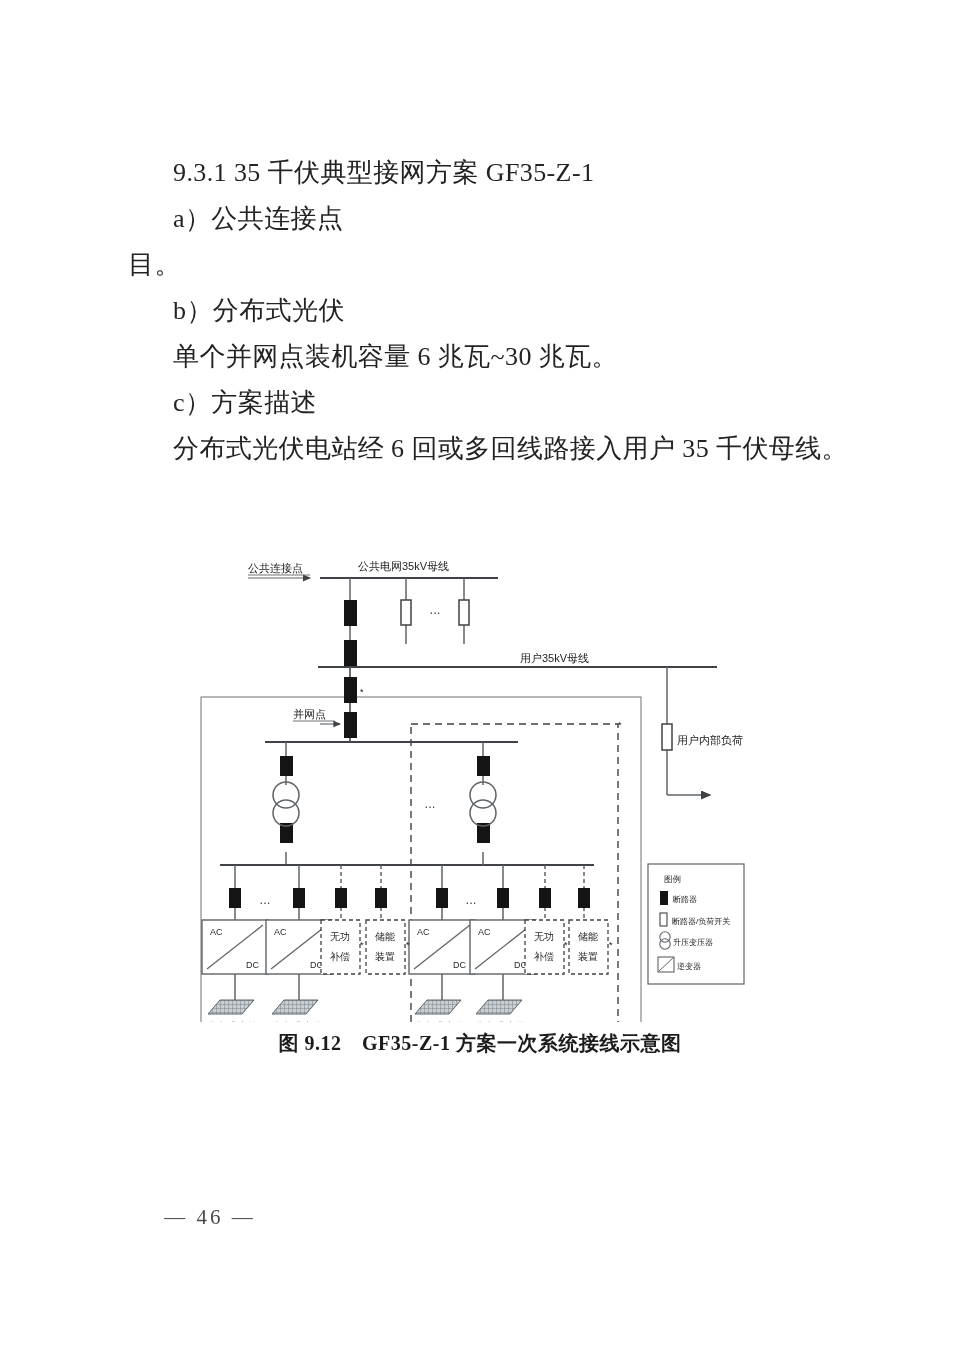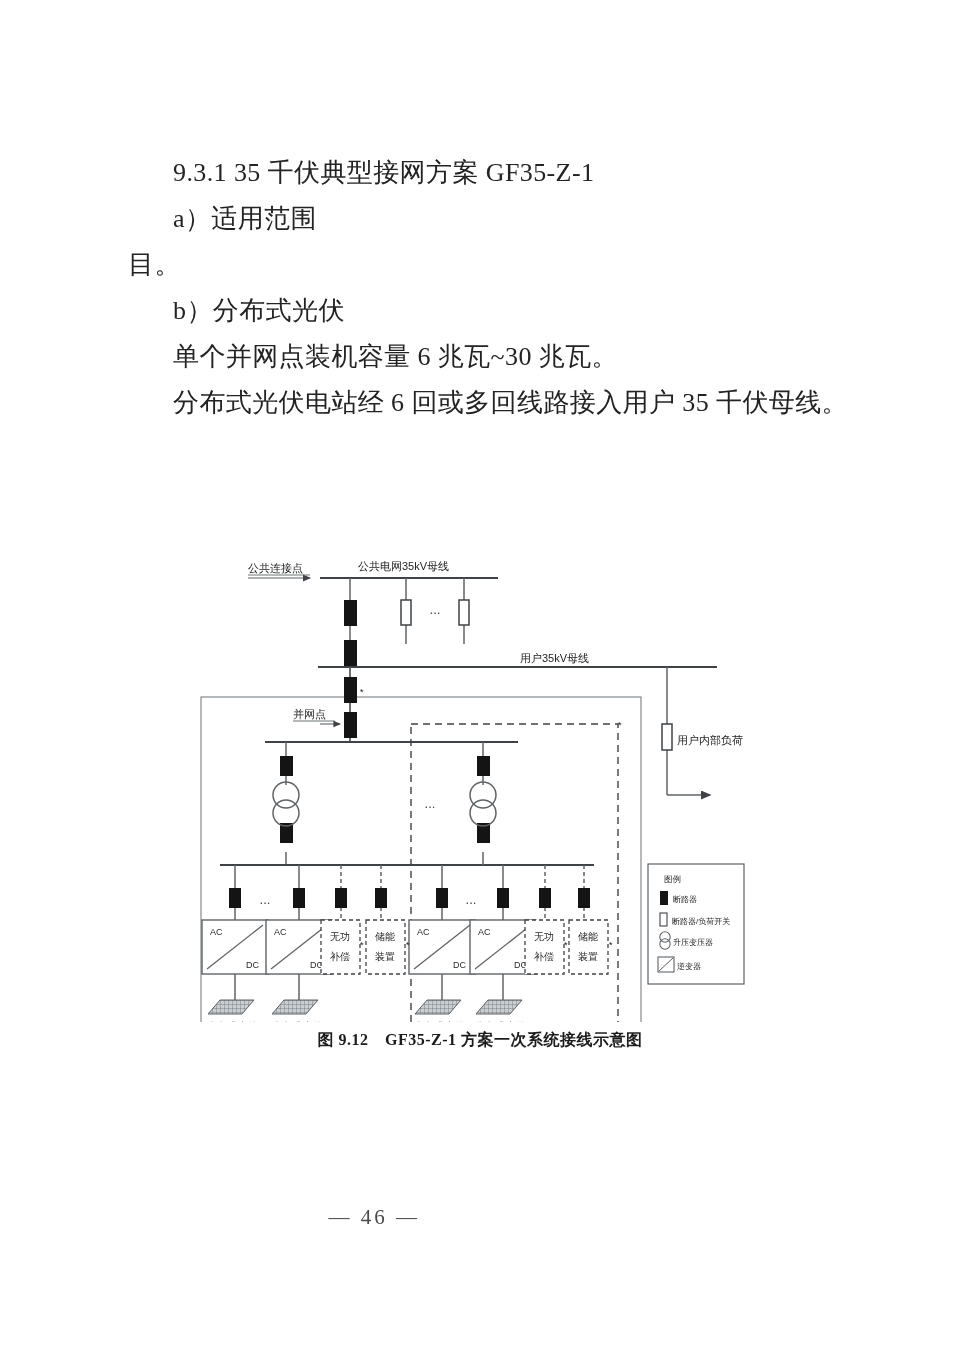"a）适用范围" div.ln { text: 适用范围 -> 公共连接点 }
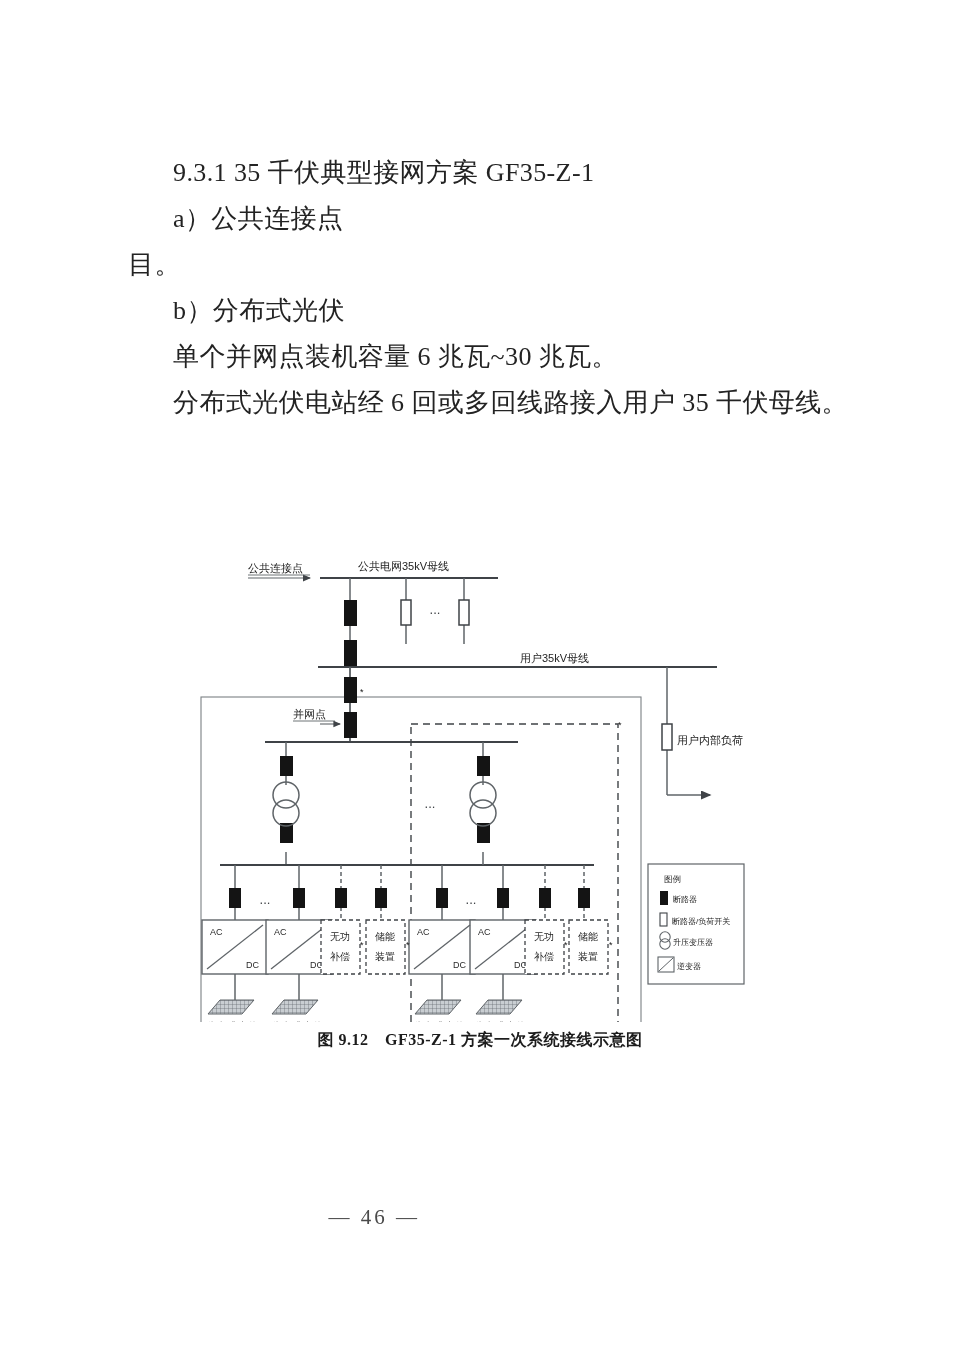"c）方案描述" div.ln { html: none -> <div>c）方案描述</div> }
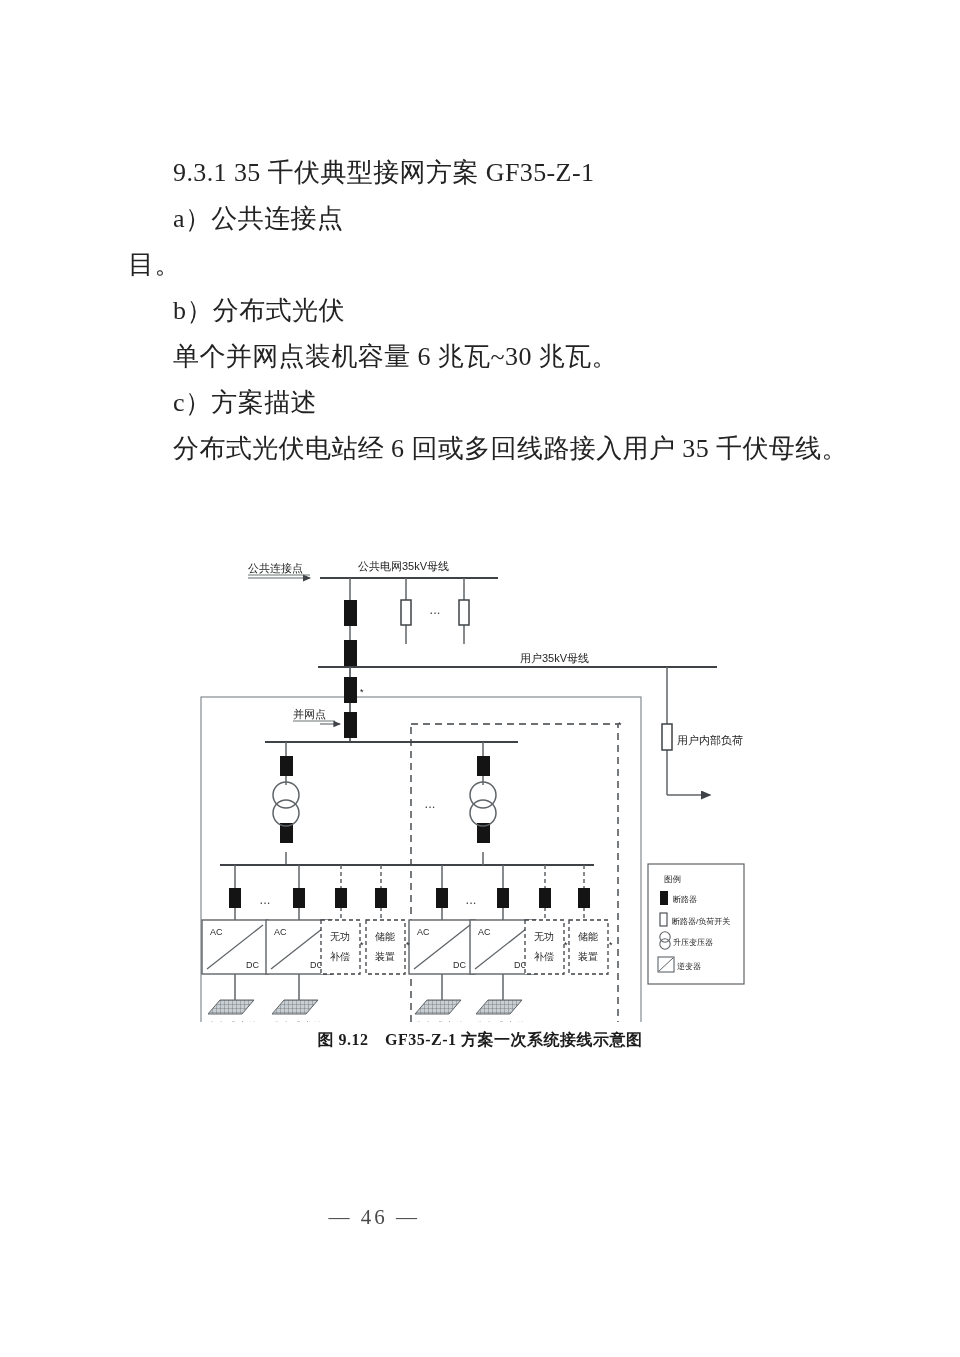"图 9.12 GF35-Z-1 方案一次系统接线示意图" .caption { font-size: 16px -> 20px }
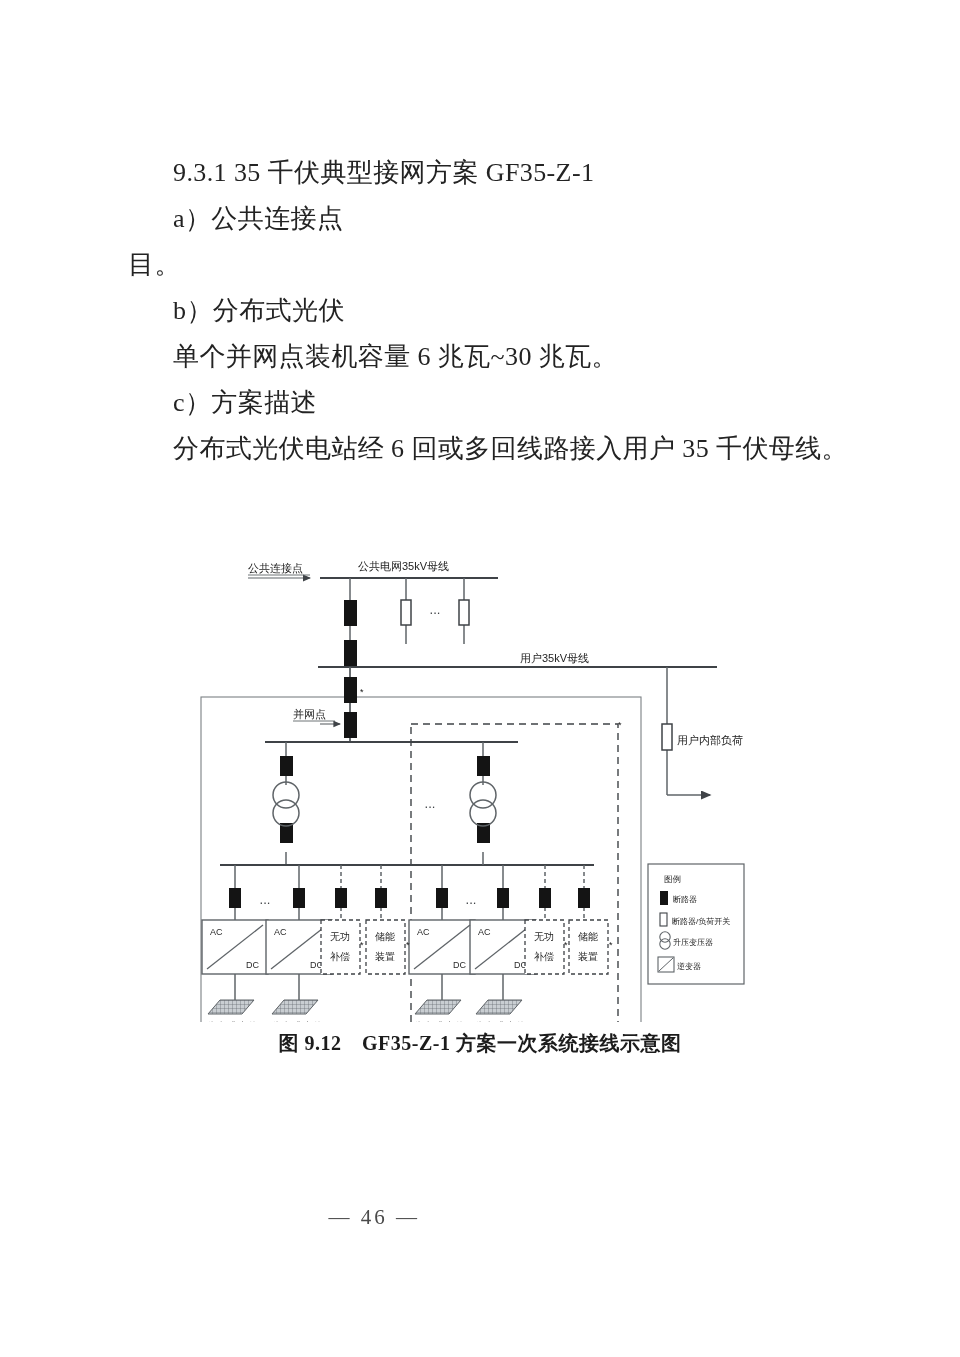"— 46 —" .pagenum { text-align: right -> center }
